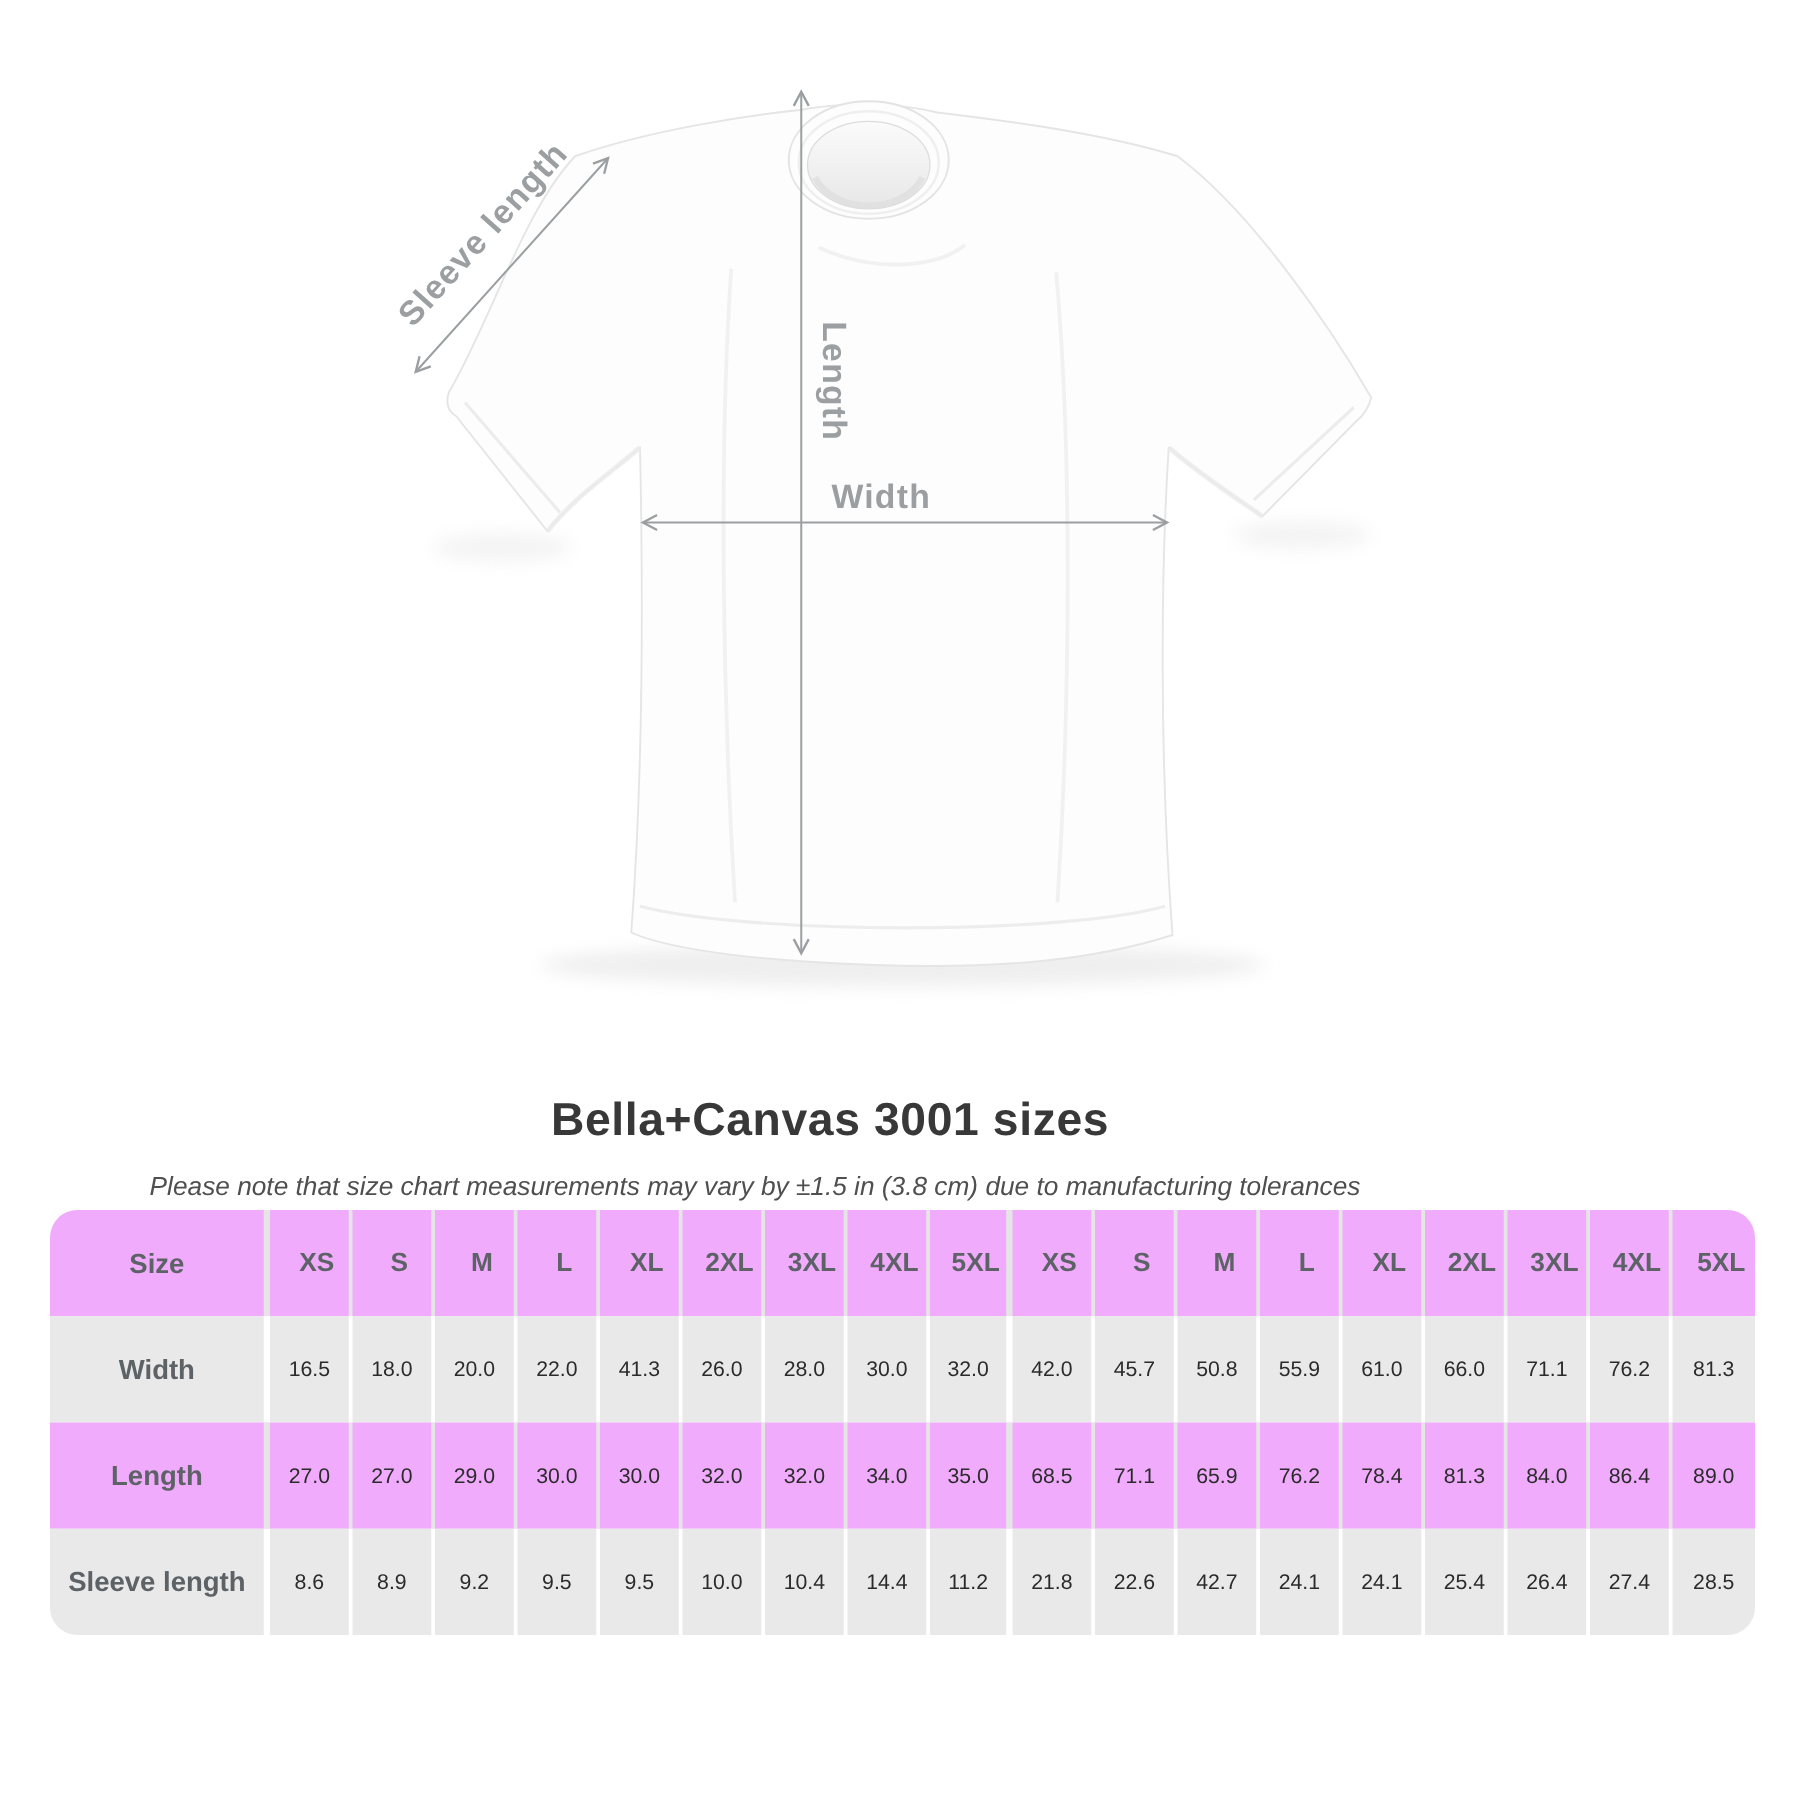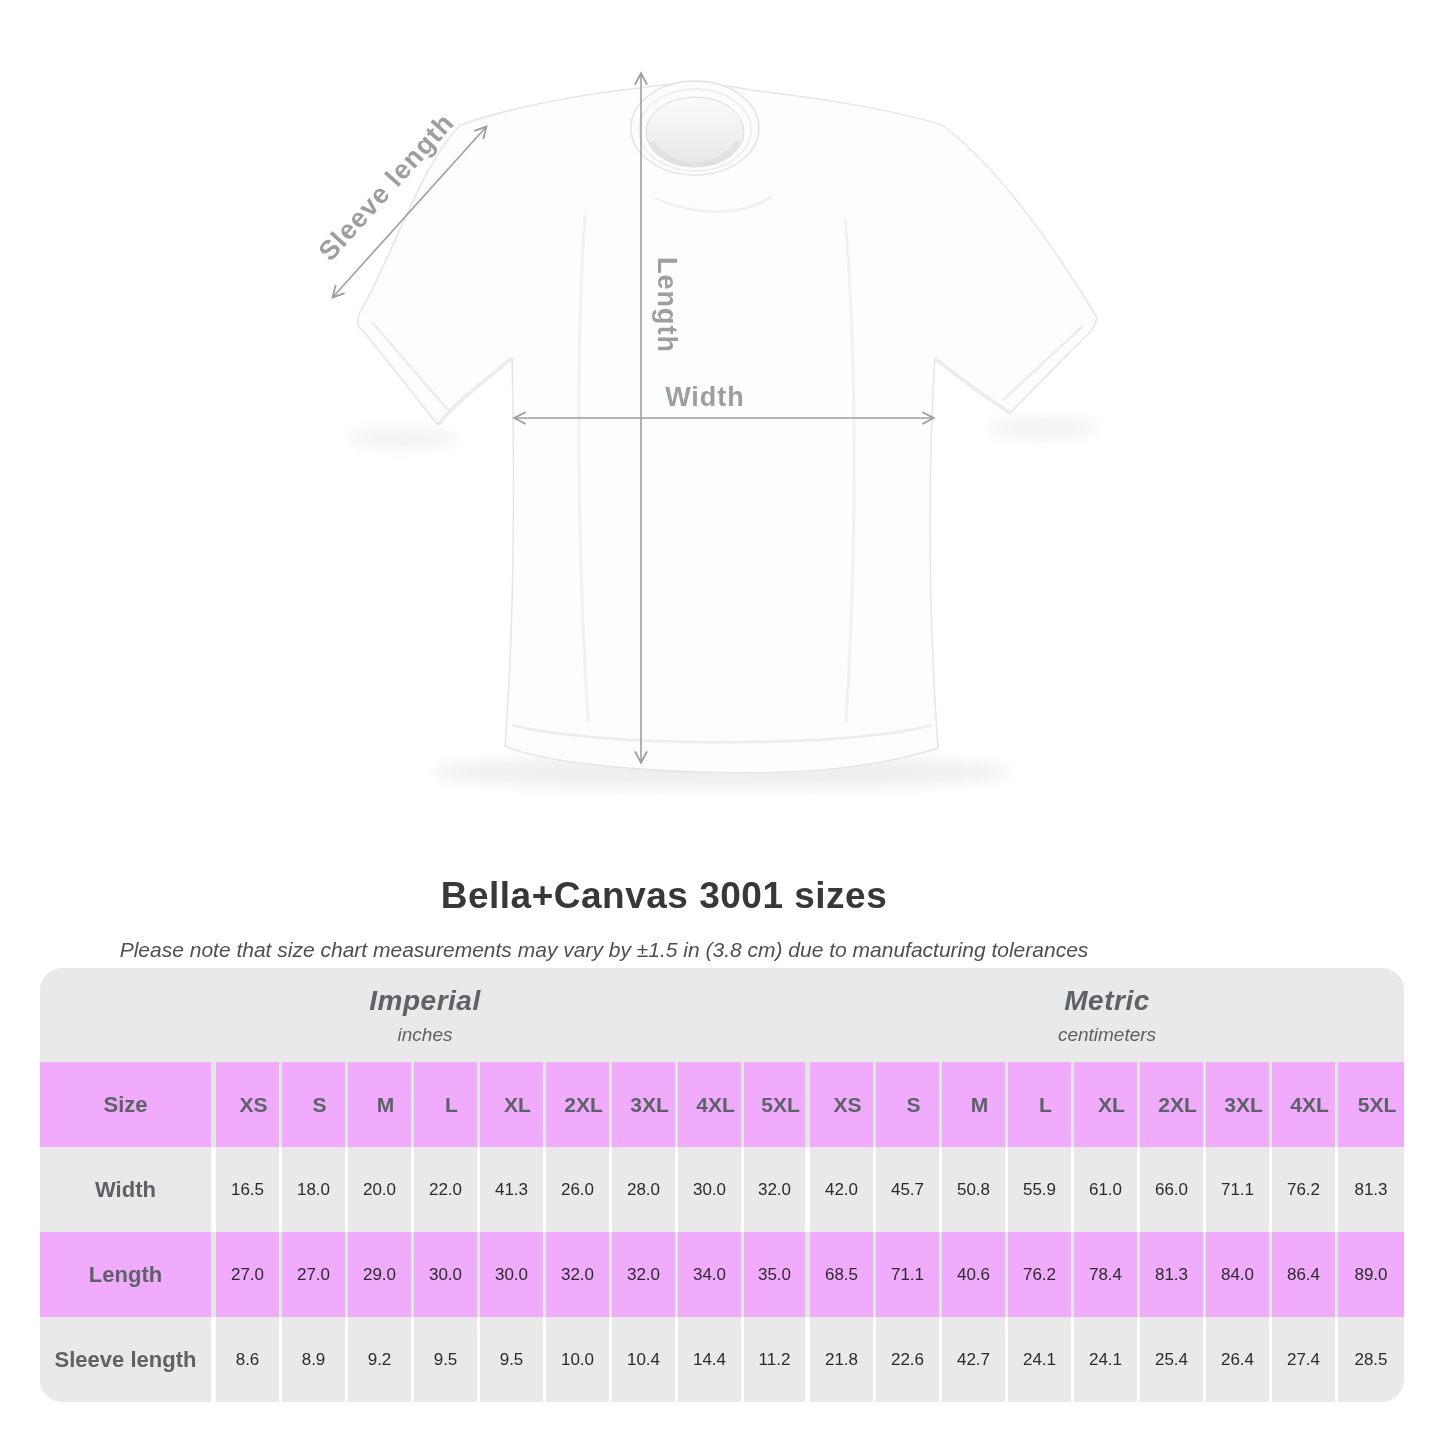"Imperial" div.band { html: <div> <div> <div>Imperial</div> <div>inches</div> </div> <div> <div>Metric</div> <div>centimeters</div> </div> </div> -> none }
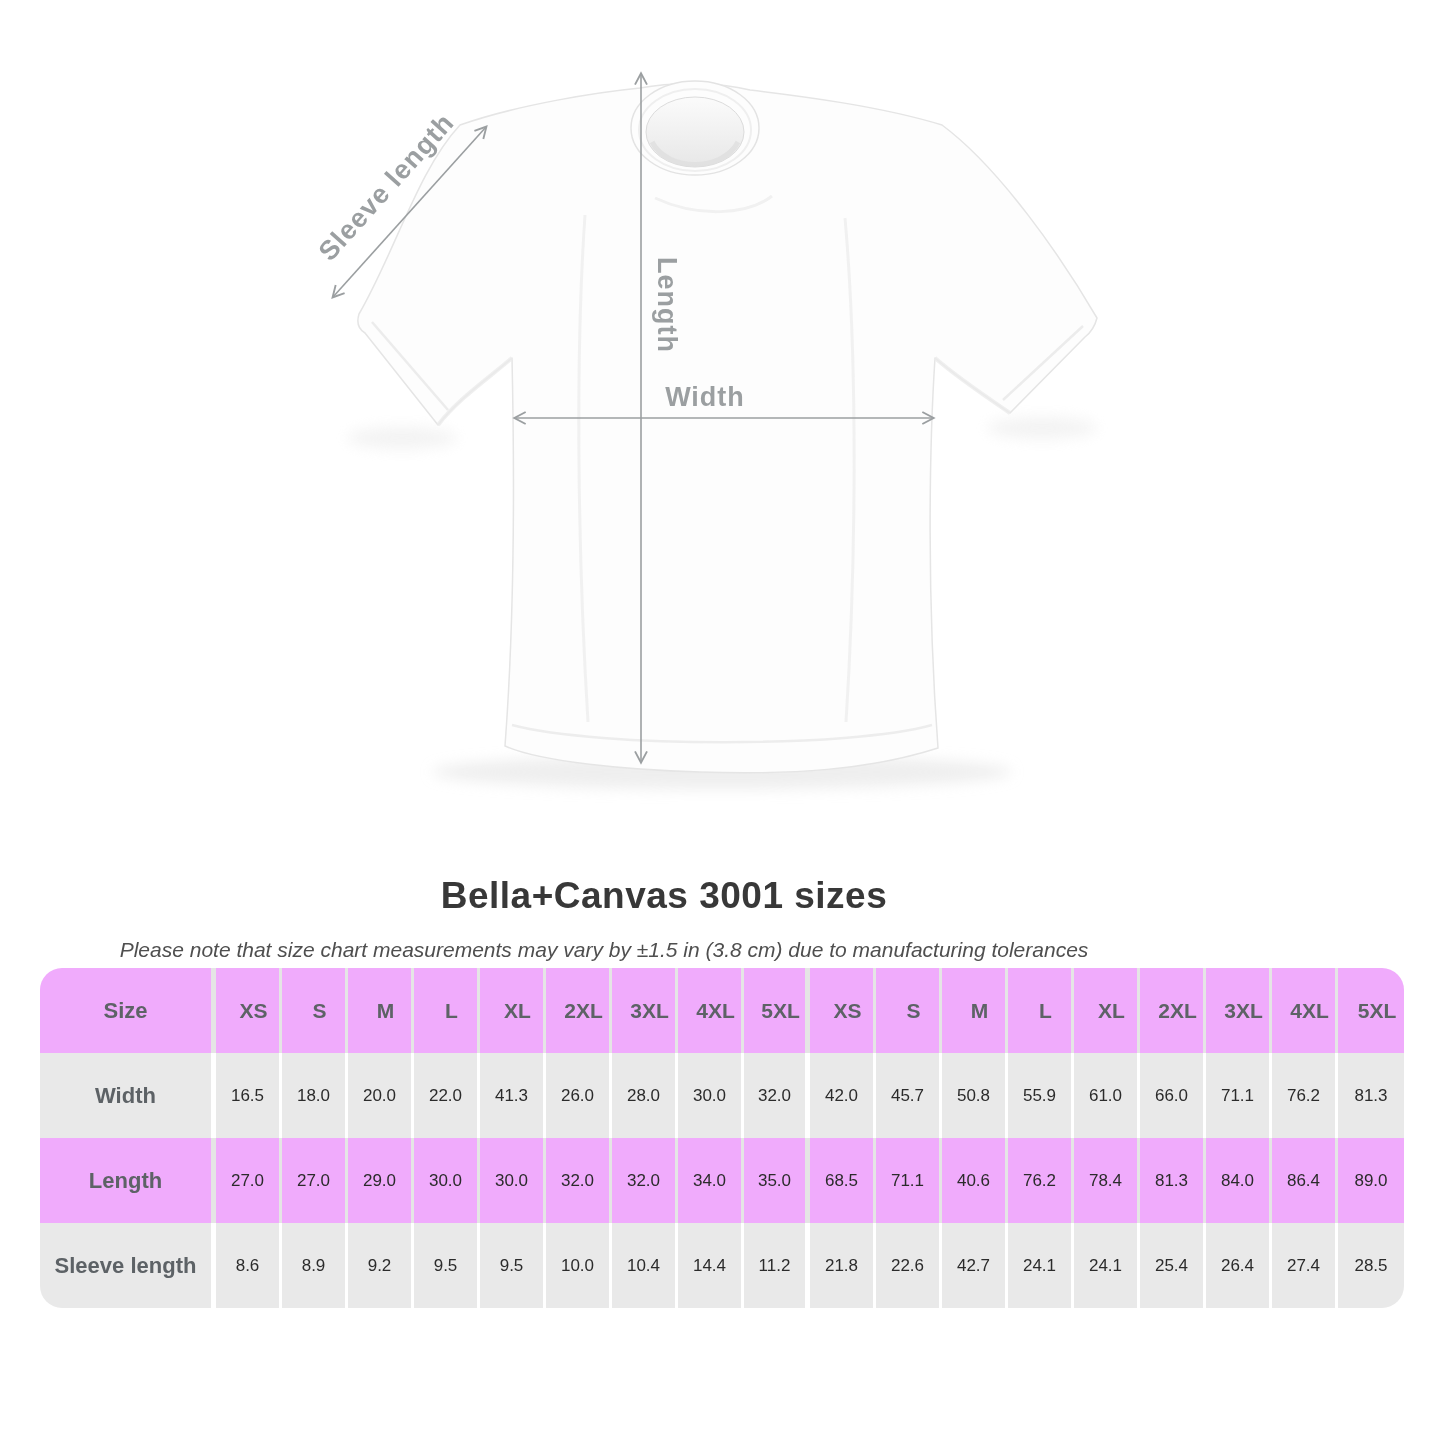"40.6" div.cell { text: 40.6 -> 65.9 }
